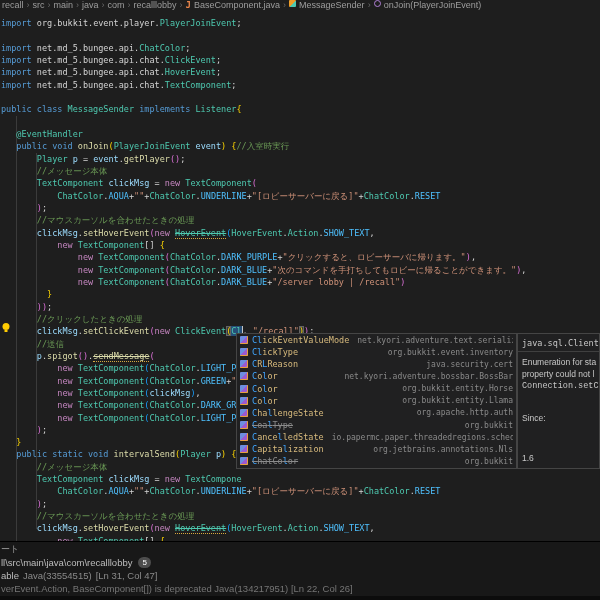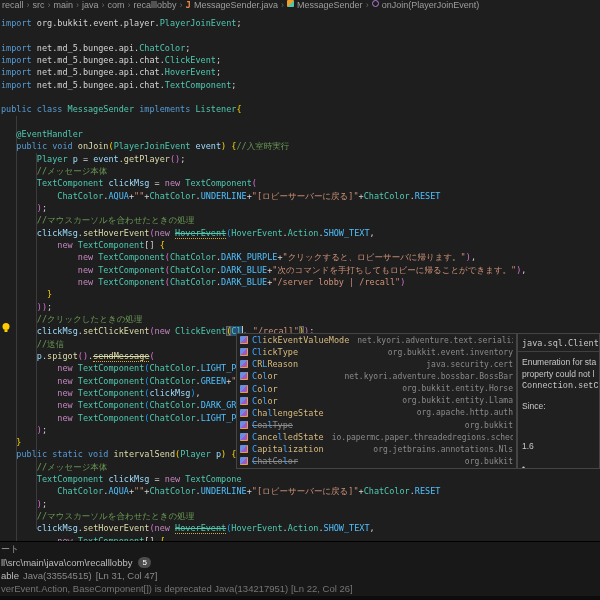"MessageSender.java" span.bc-item { text: MessageSender.java -> BaseComponent.java }
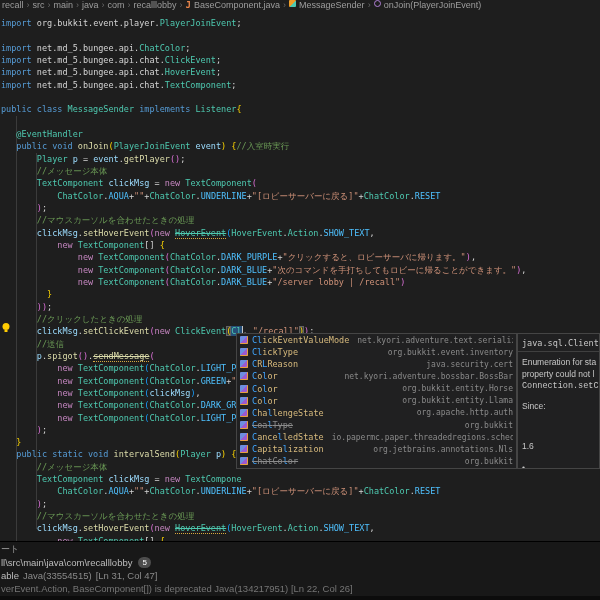"Since:" .doc-since { margin-top: 8px -> 20px }
